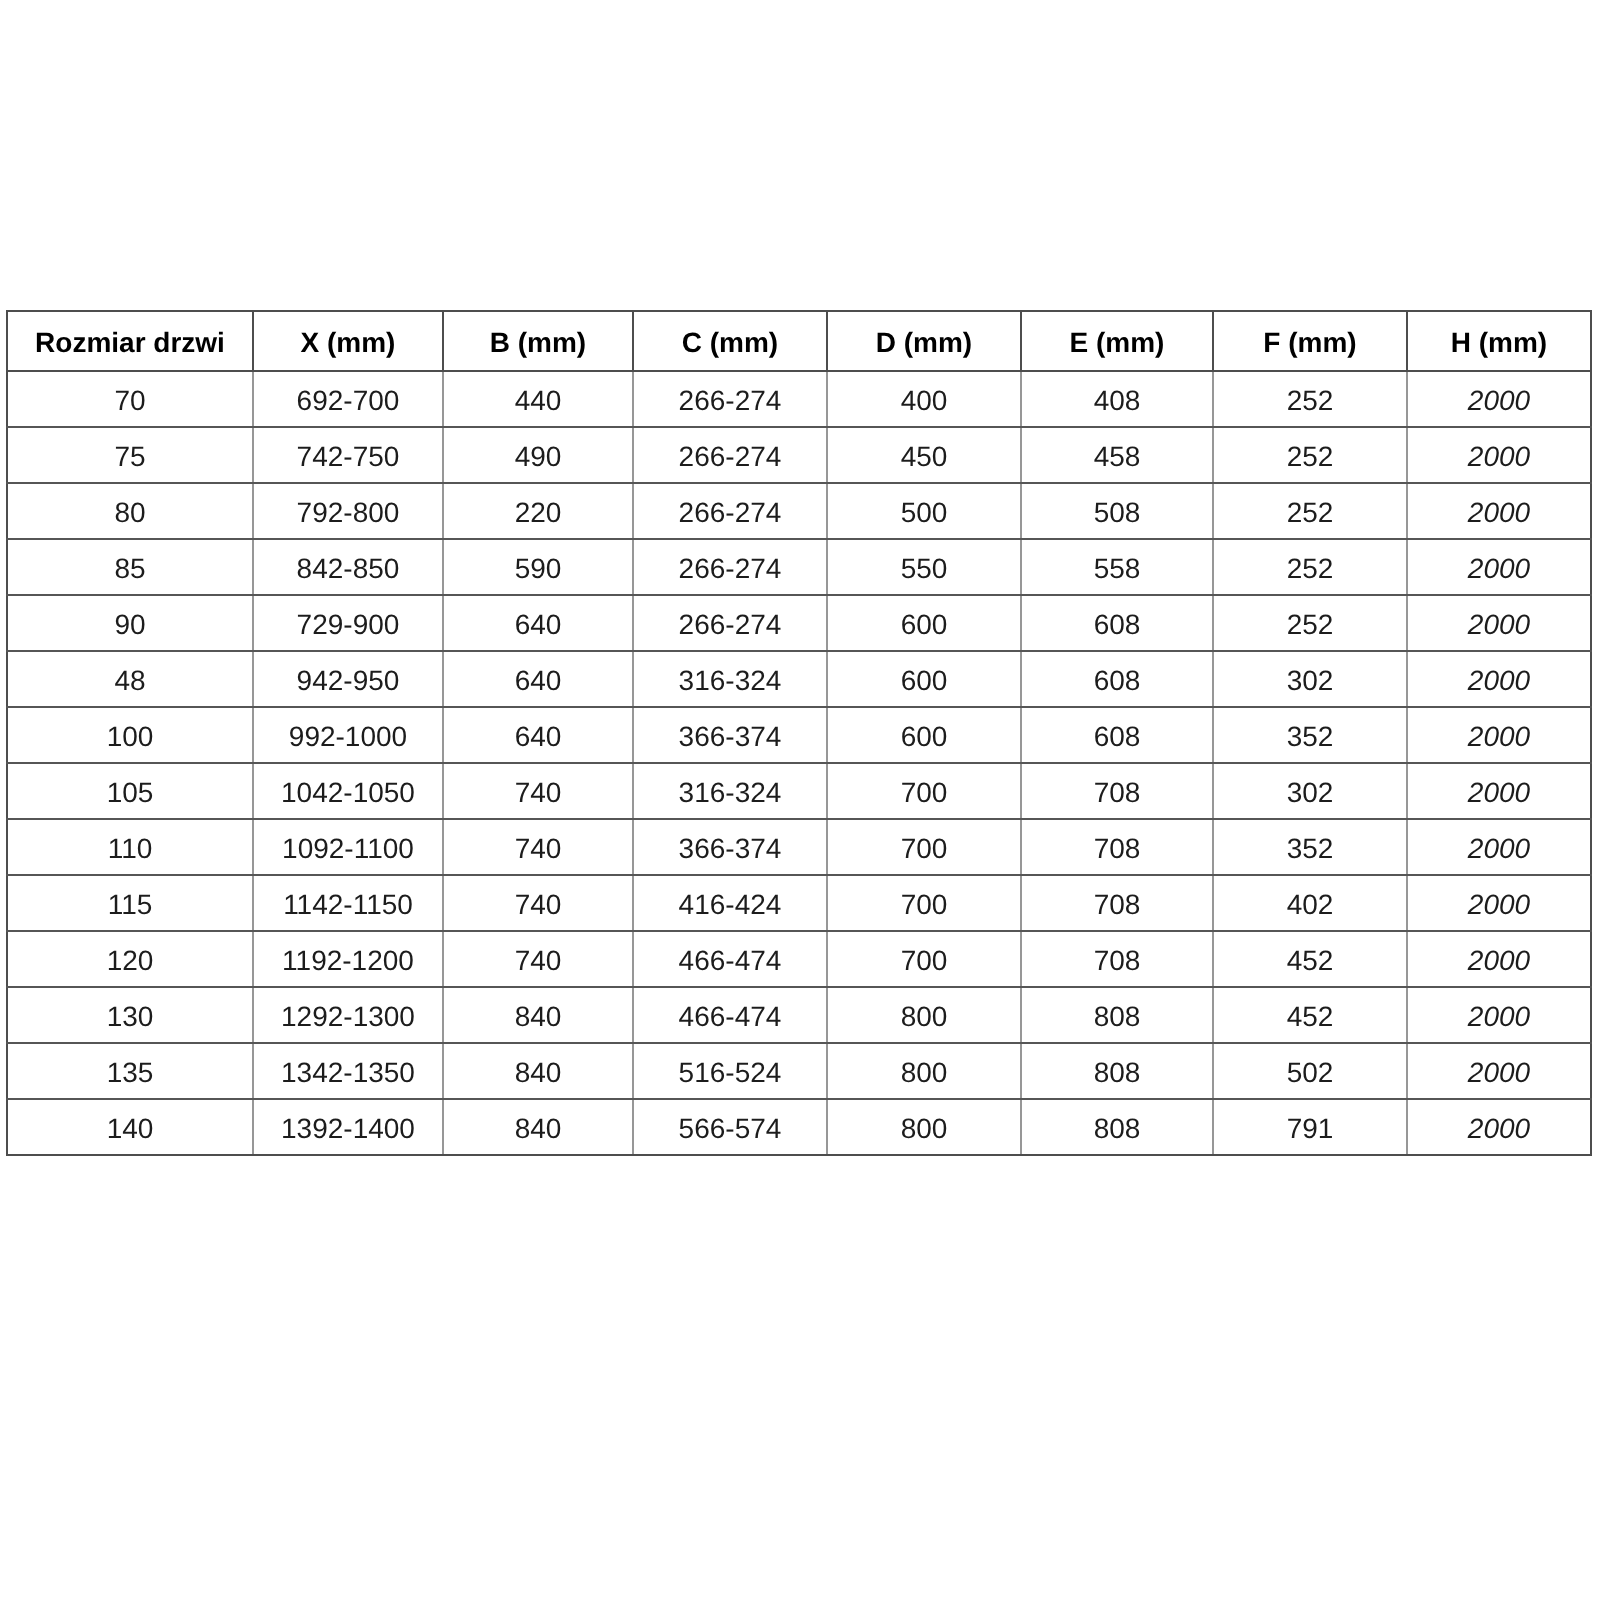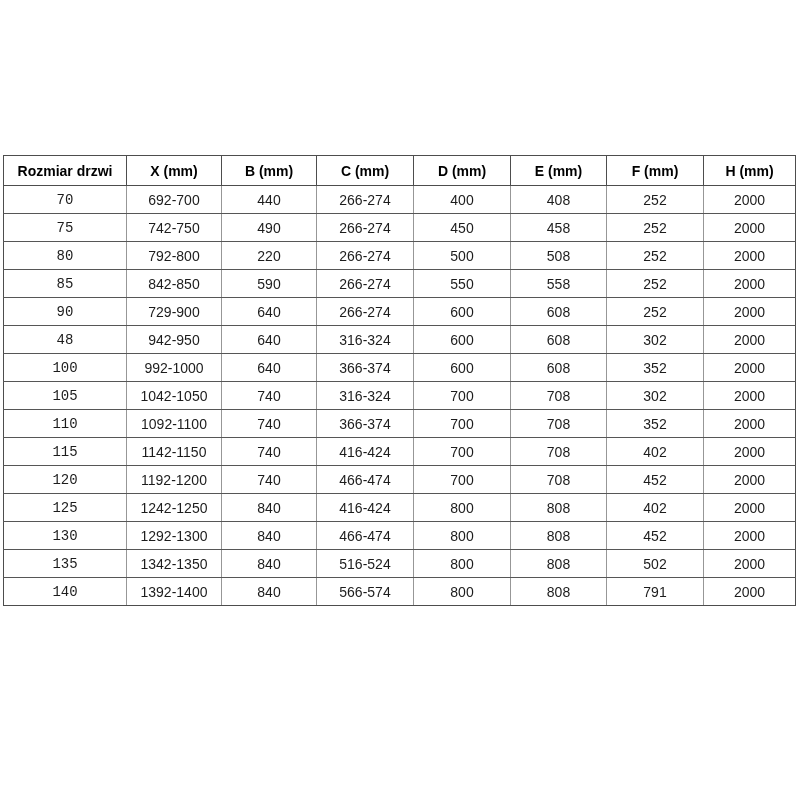"70" tbody tr td:first-child { font-family: Liberation Mono, monospace -> none }
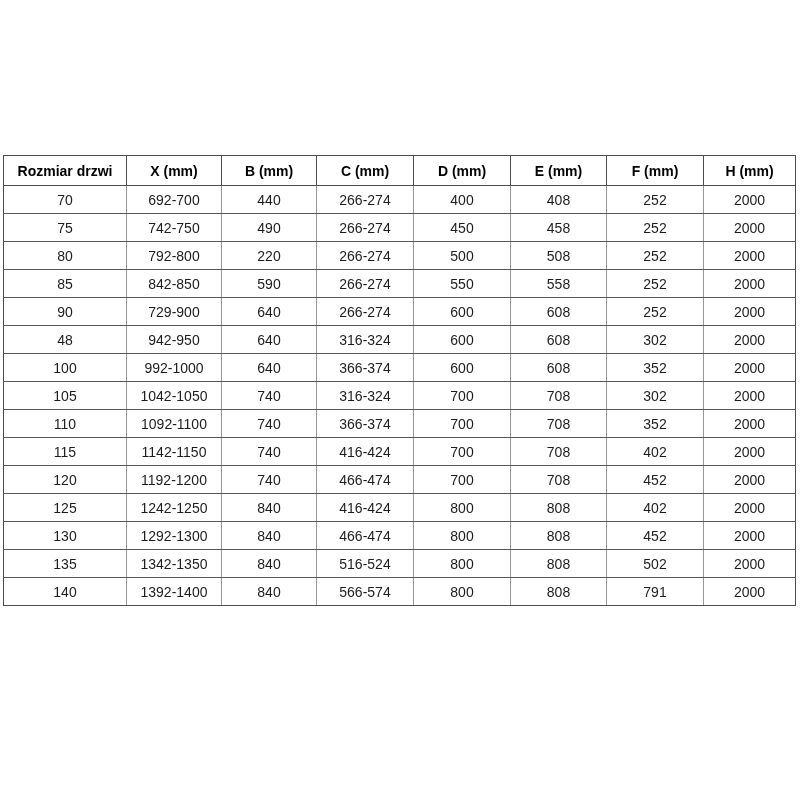"2000" tbody tr td:last-child { font-style: none -> italic }
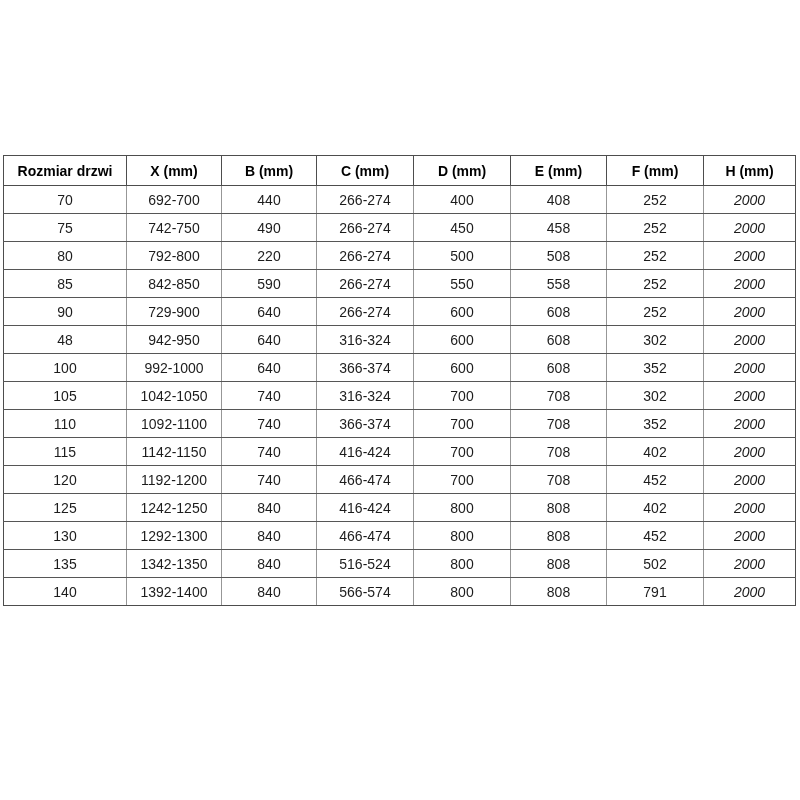"125" tr { html: <tr> <td>125</td> <td>1242-1250</td> <td>840</td> <td>416-424</td> <td>800</td> <td>808</td> <td>402</td> <td>2000</td> </tr> -> none }
